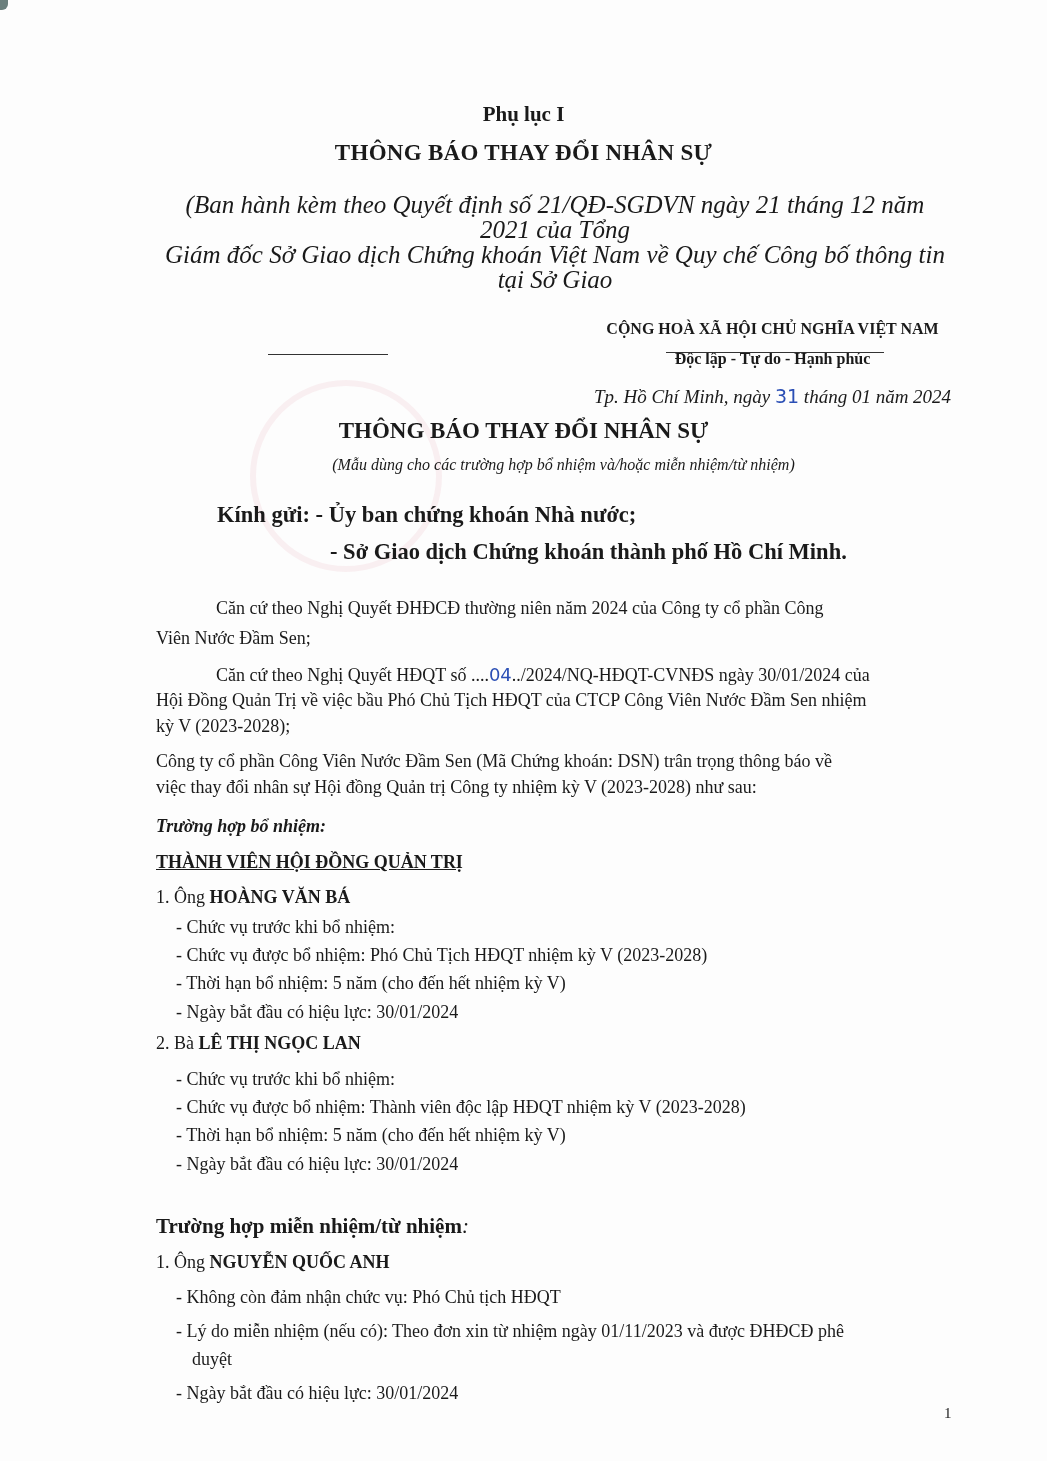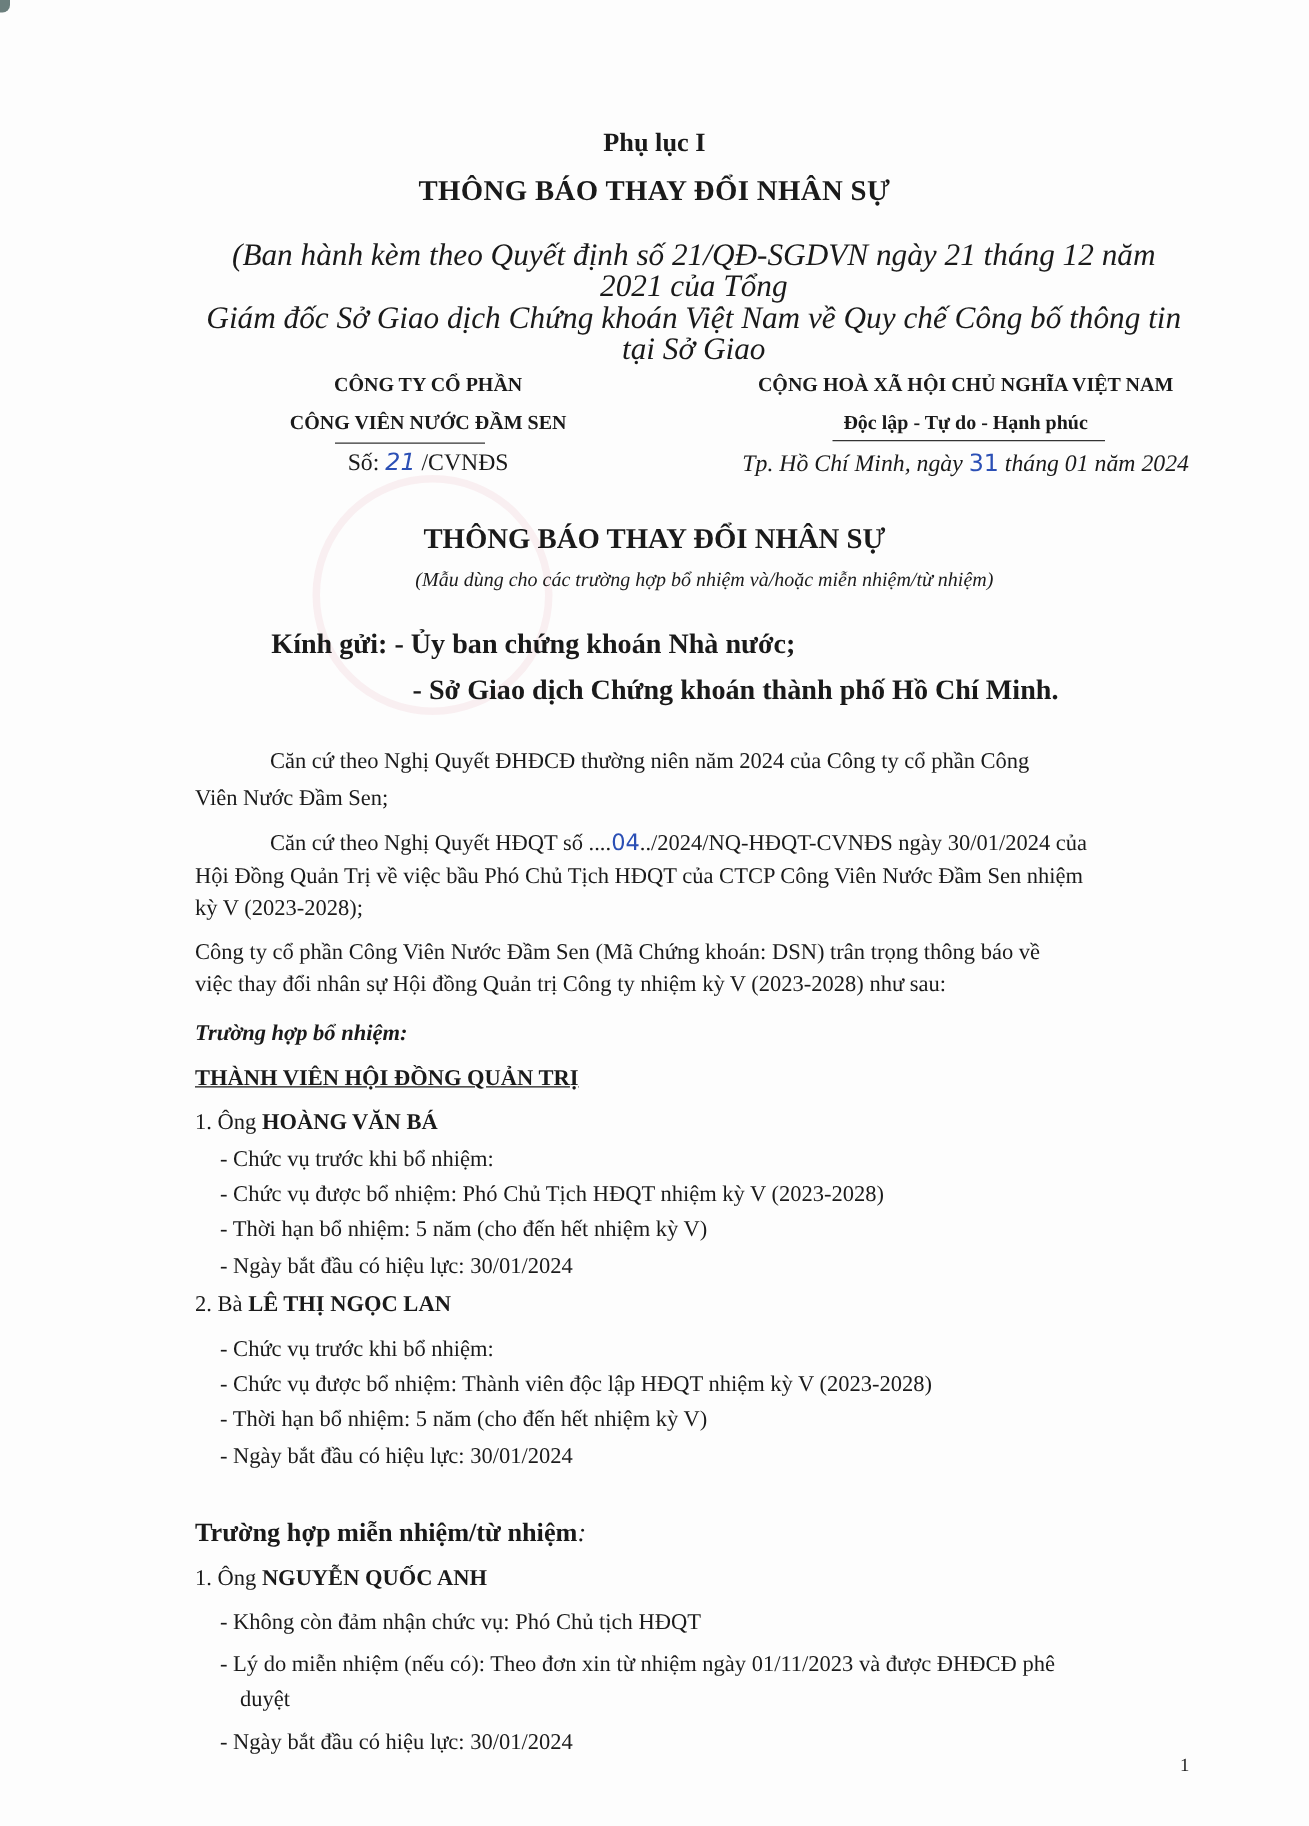"CÔNG TY CỔ PHẦN" div.left-head { html: <div> <div>CÔNG TY CỔ PHẦN</div> <div>CÔNG VIÊN NƯỚC ĐẦM SEN</div> <div> <span>Số:</span> <span>21</span> <span>/CVNĐS</span> </div> </div> -> none }
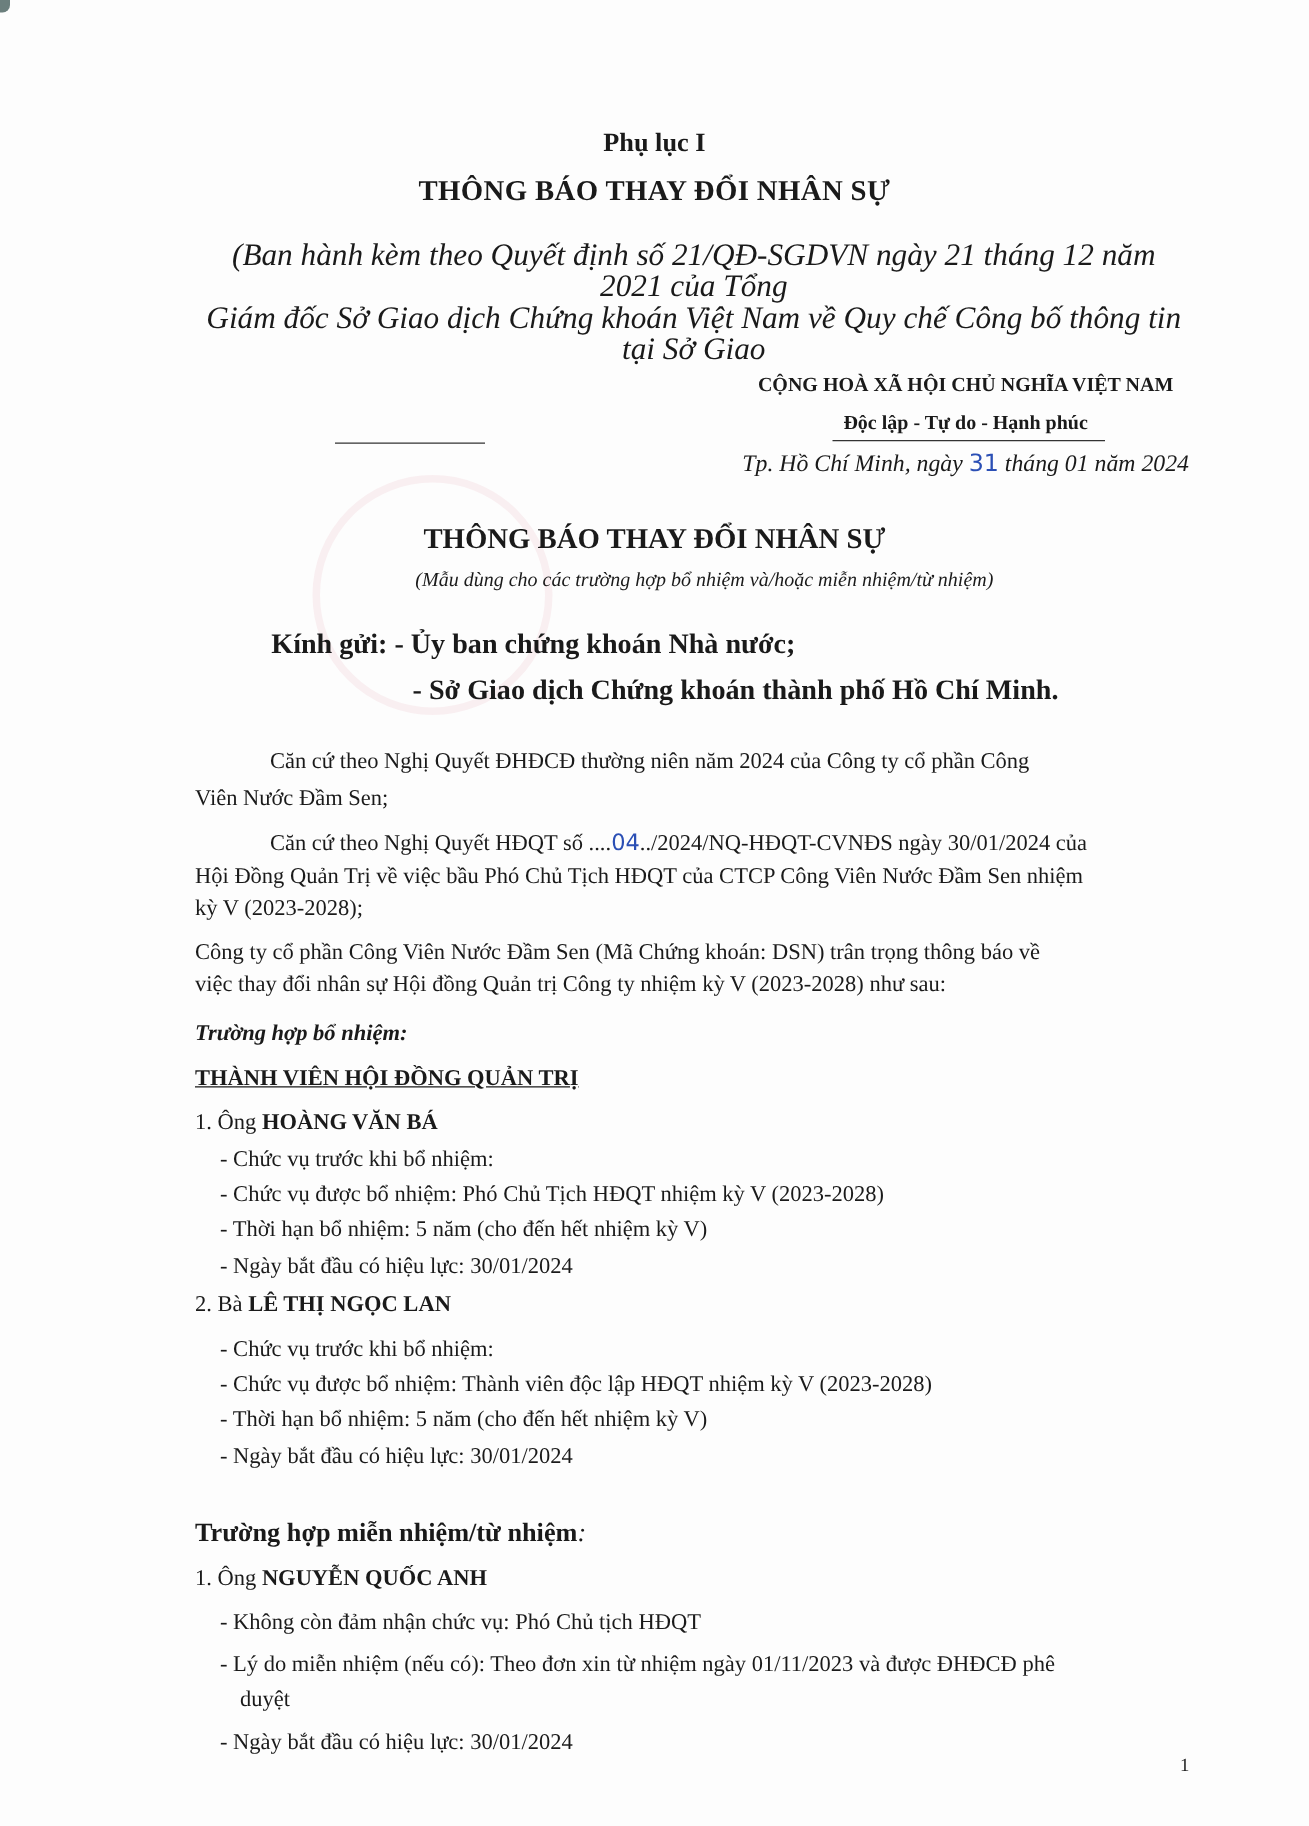"CỘNG HOÀ XÃ HỘI CHỦ" .right-head { margin-top: none -> 20px }
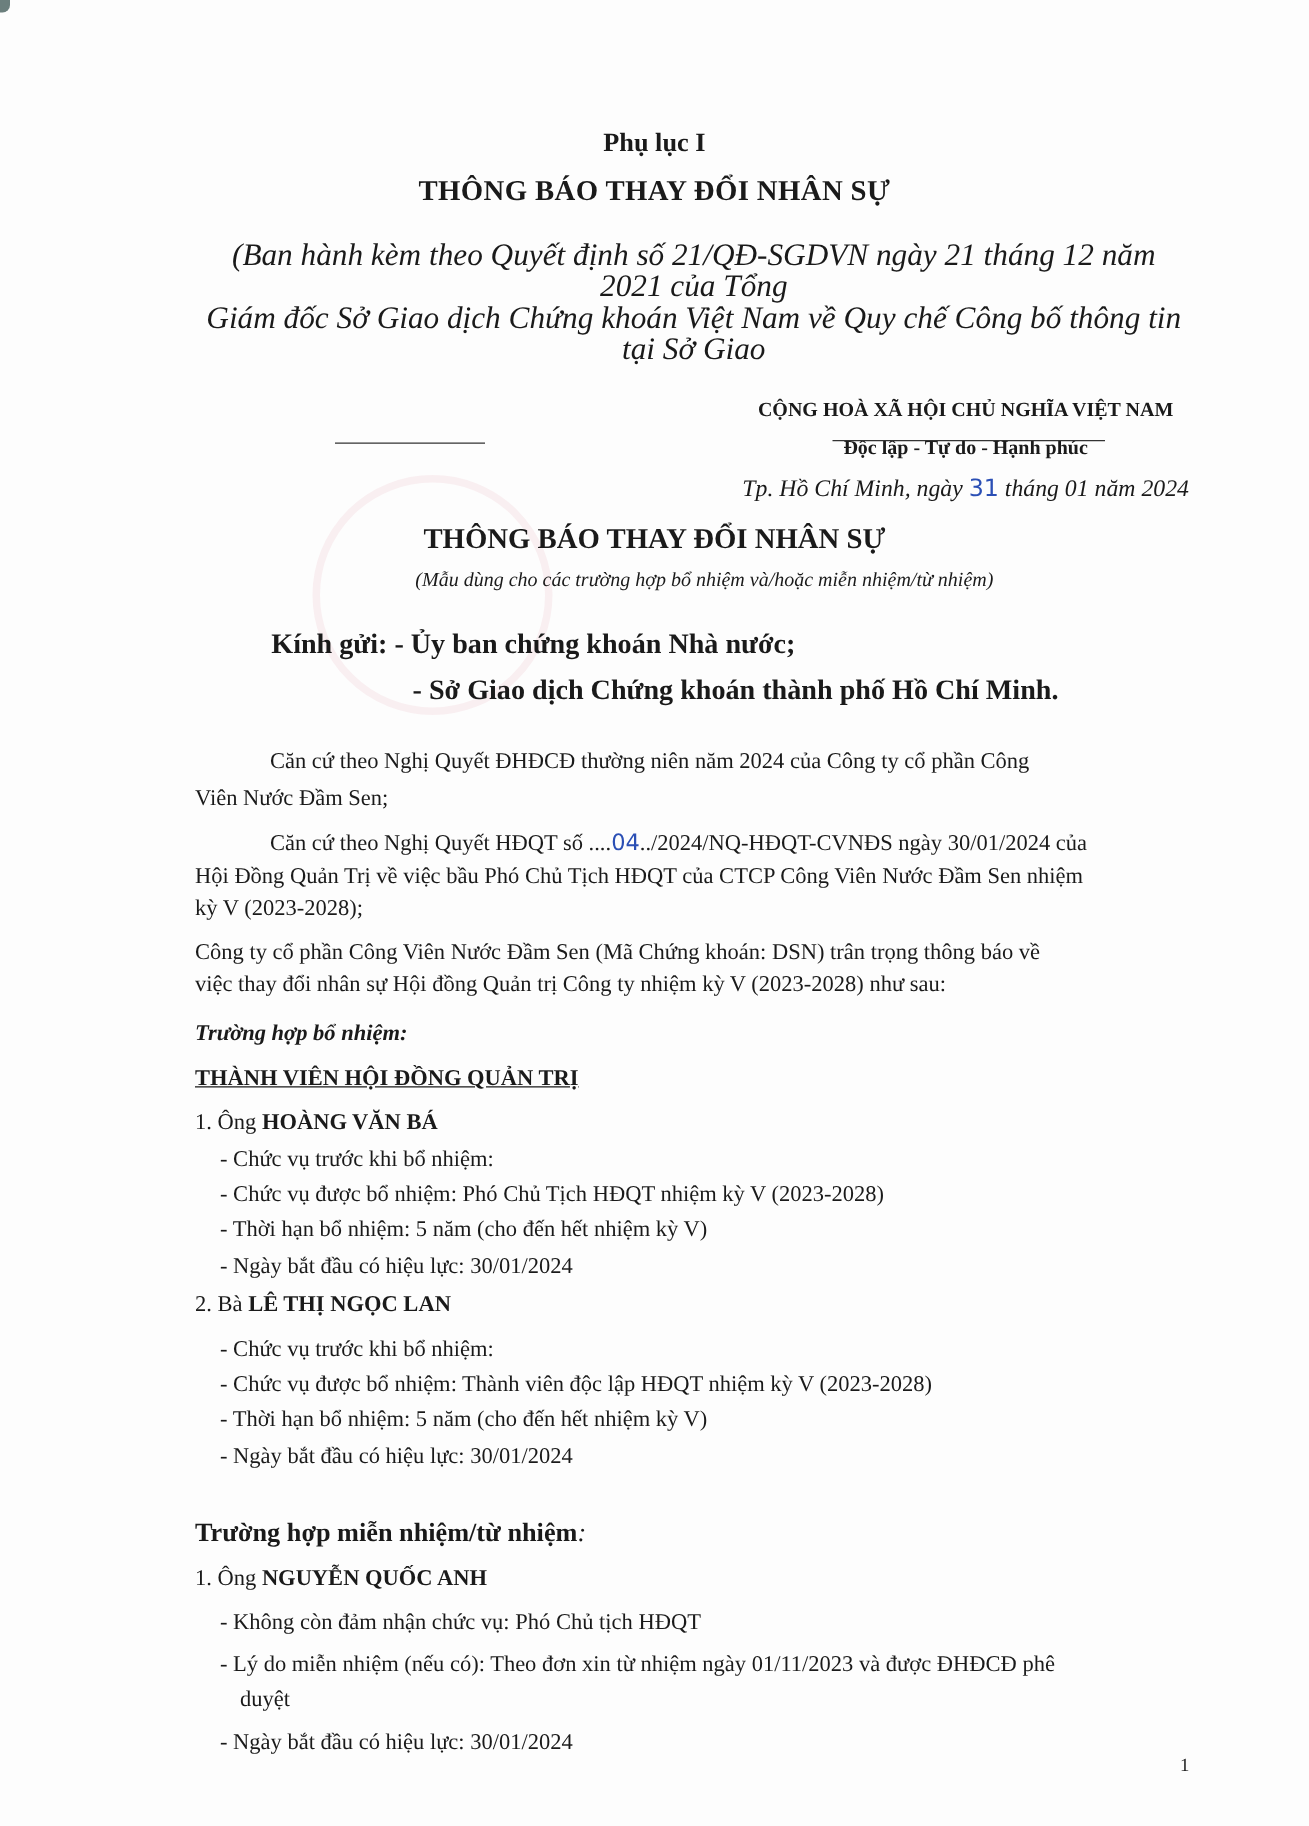"Tp. Hồ Chí Minh, ngày" div.i { line-height: 34px -> 44px }
